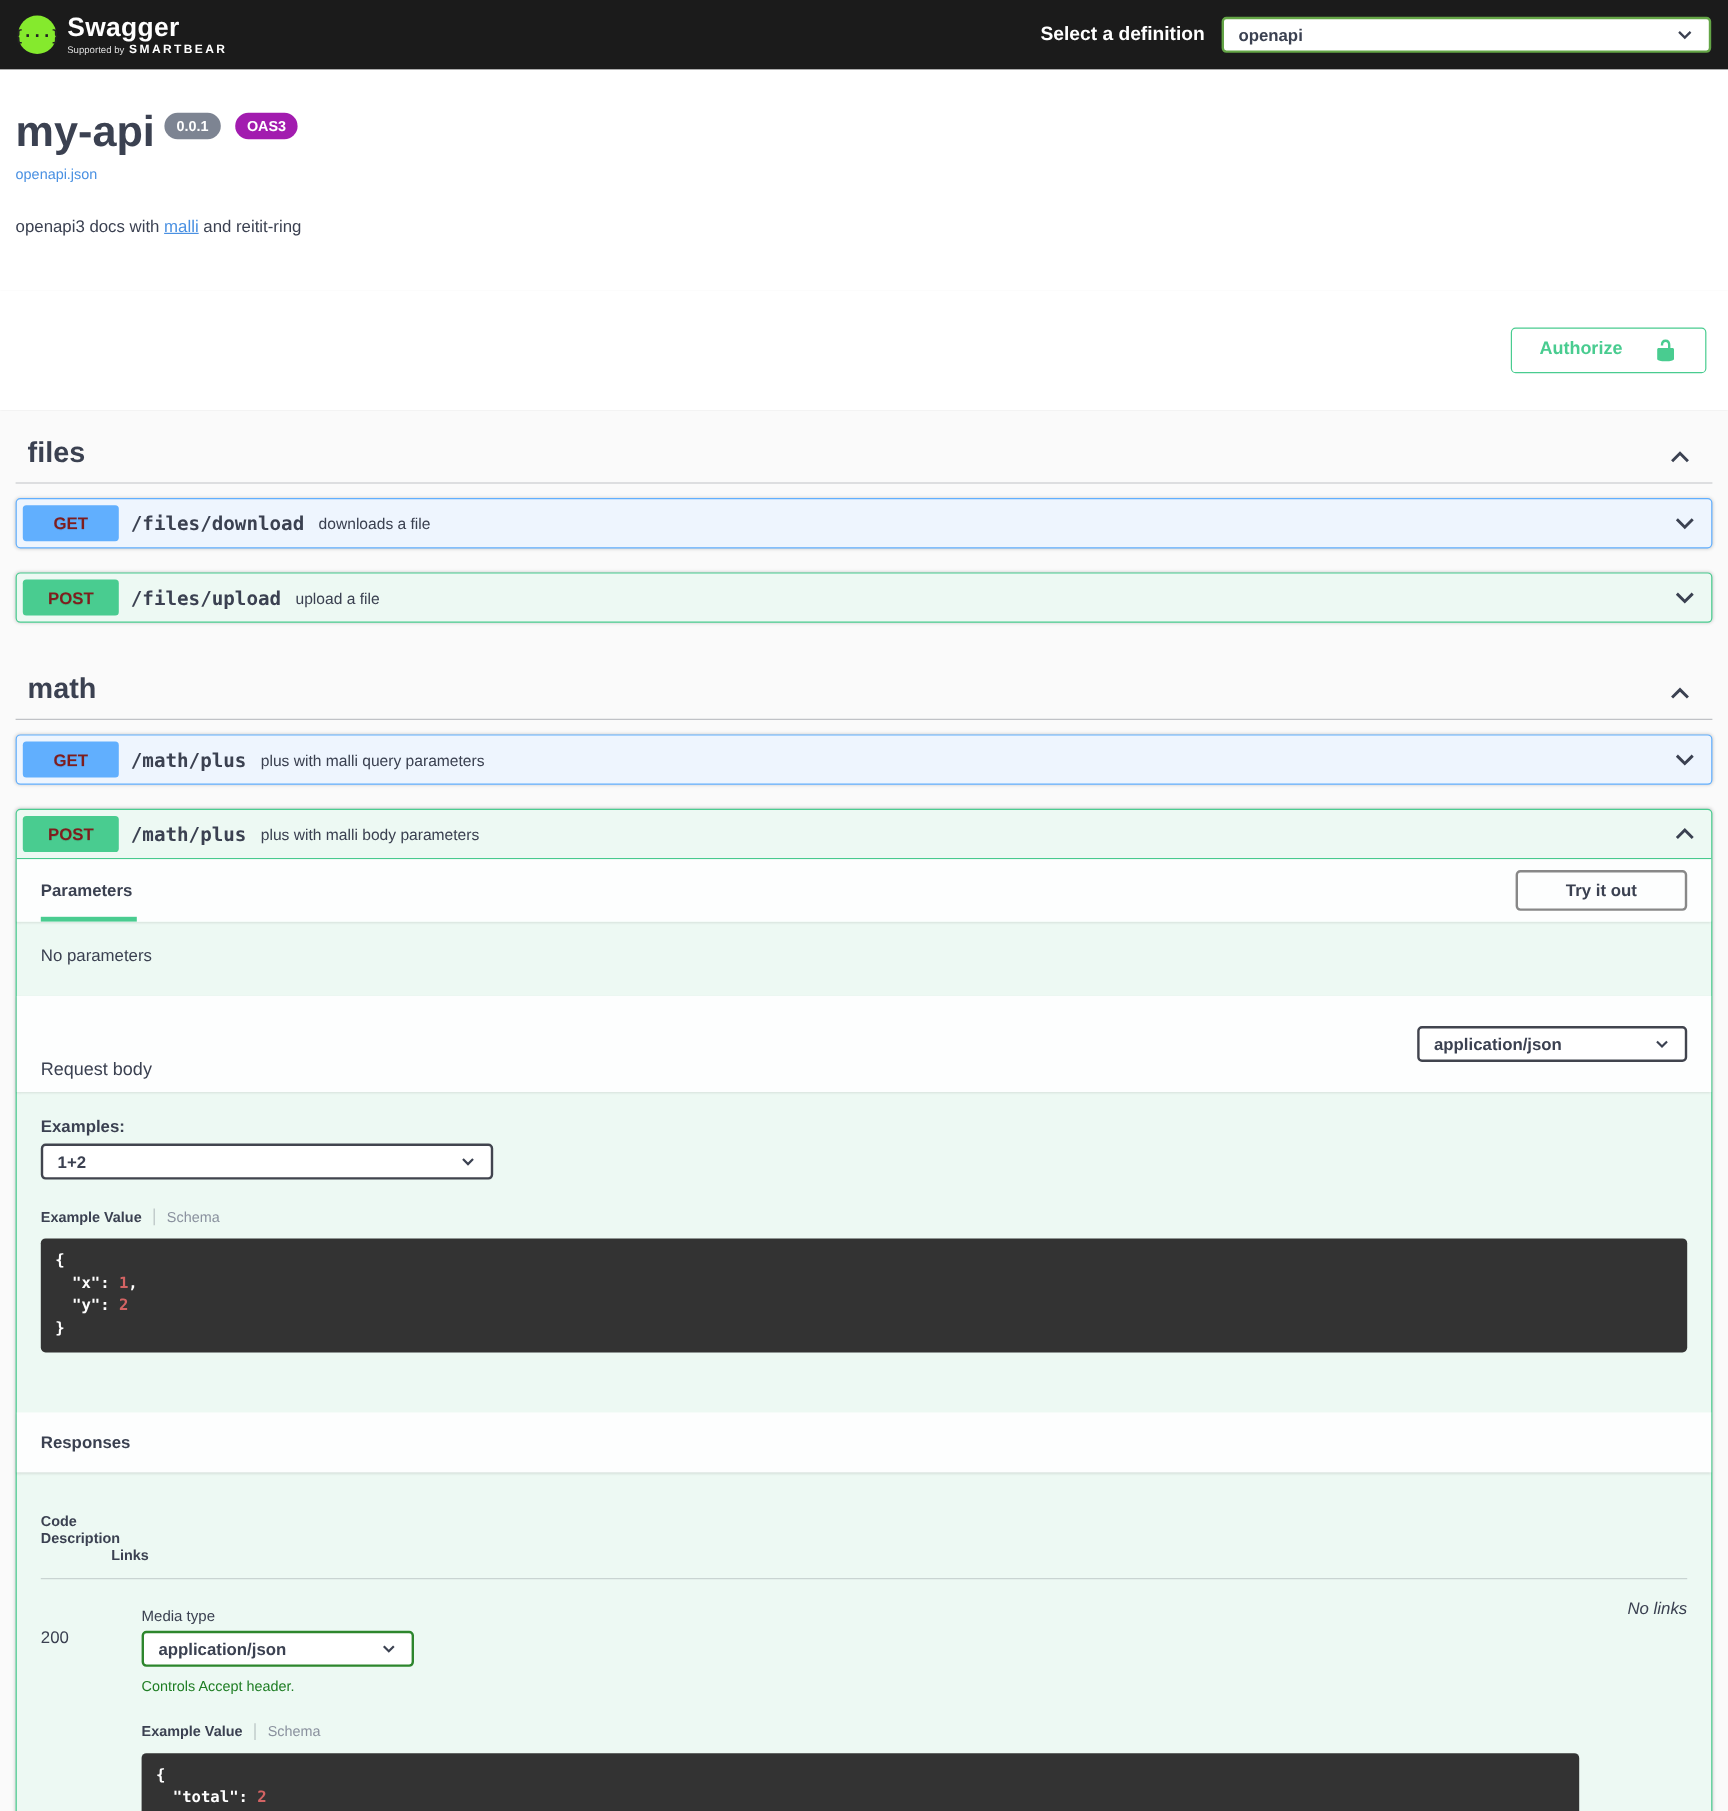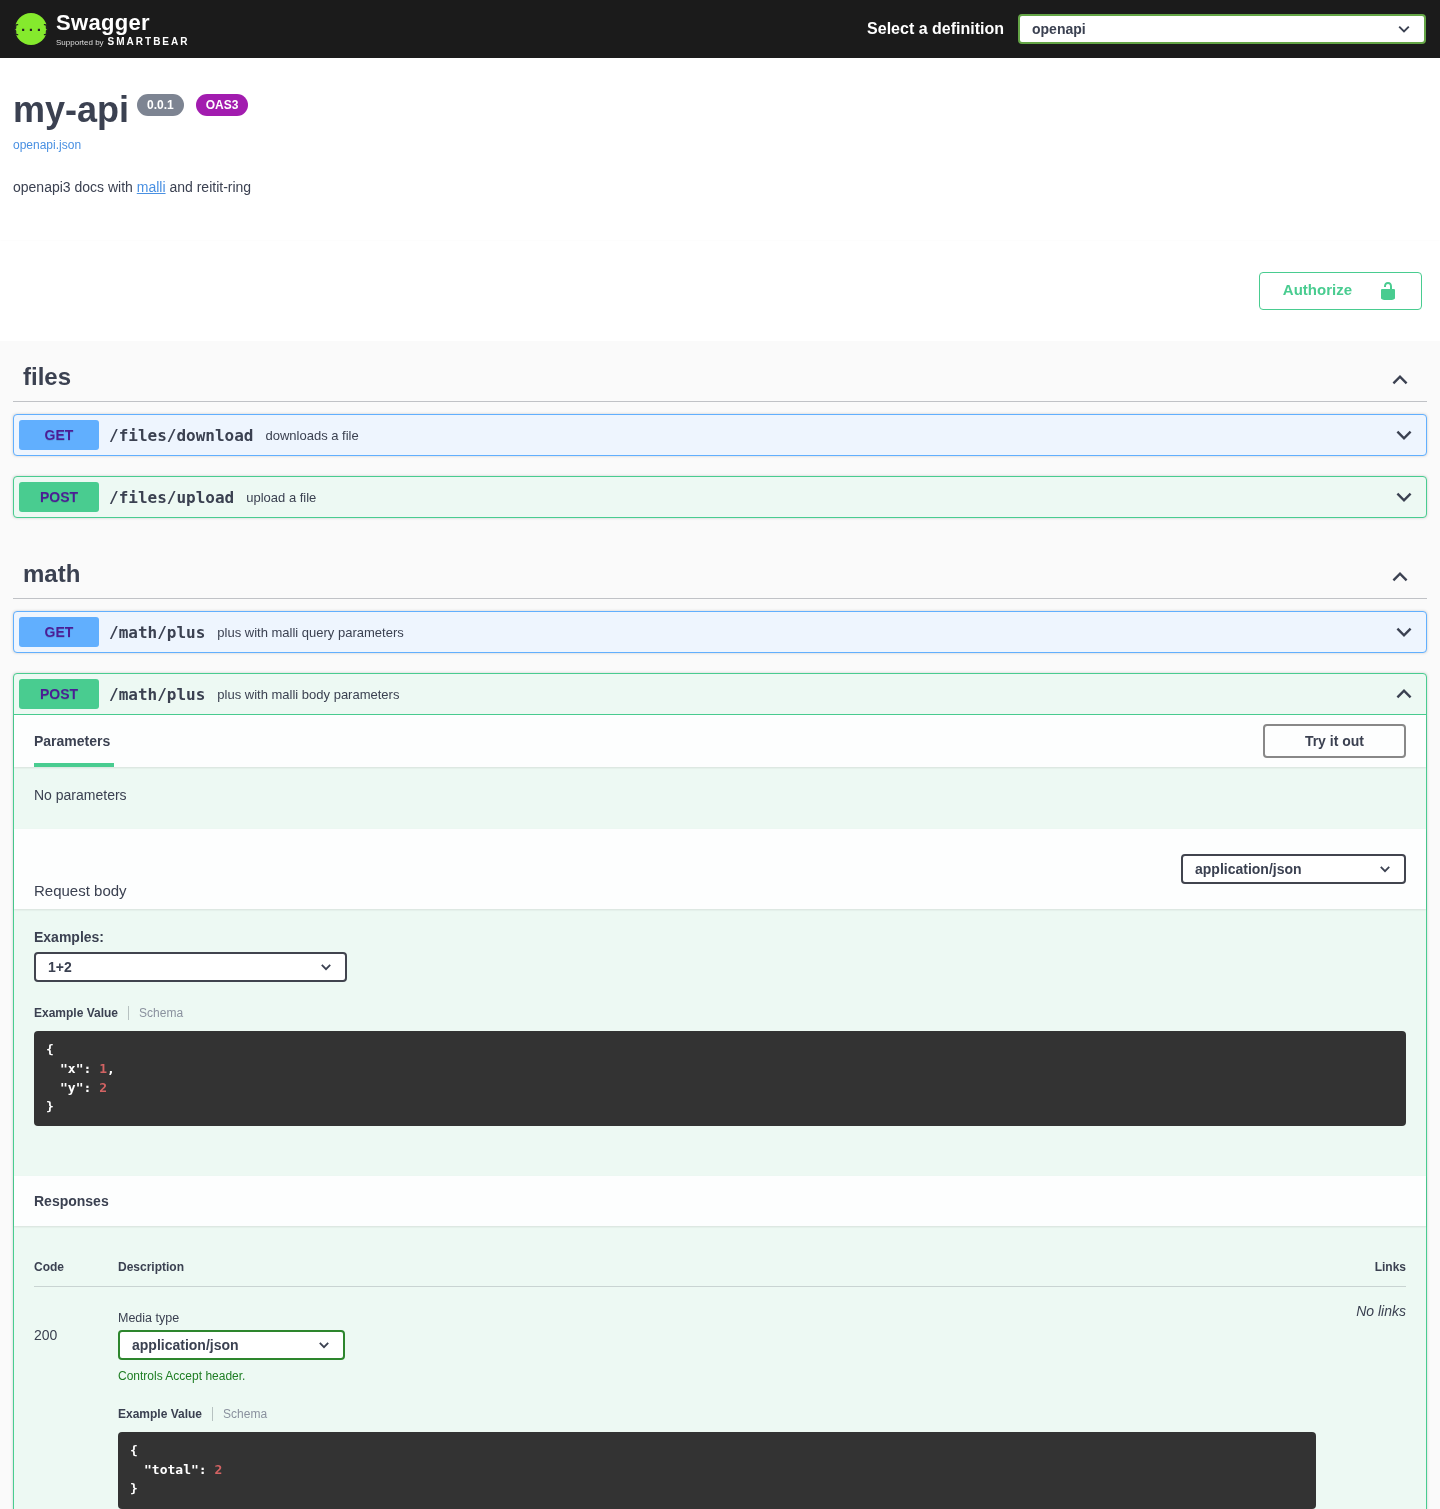"GET" .method-badge { color: #4c1d95 -> #7f1d1d }
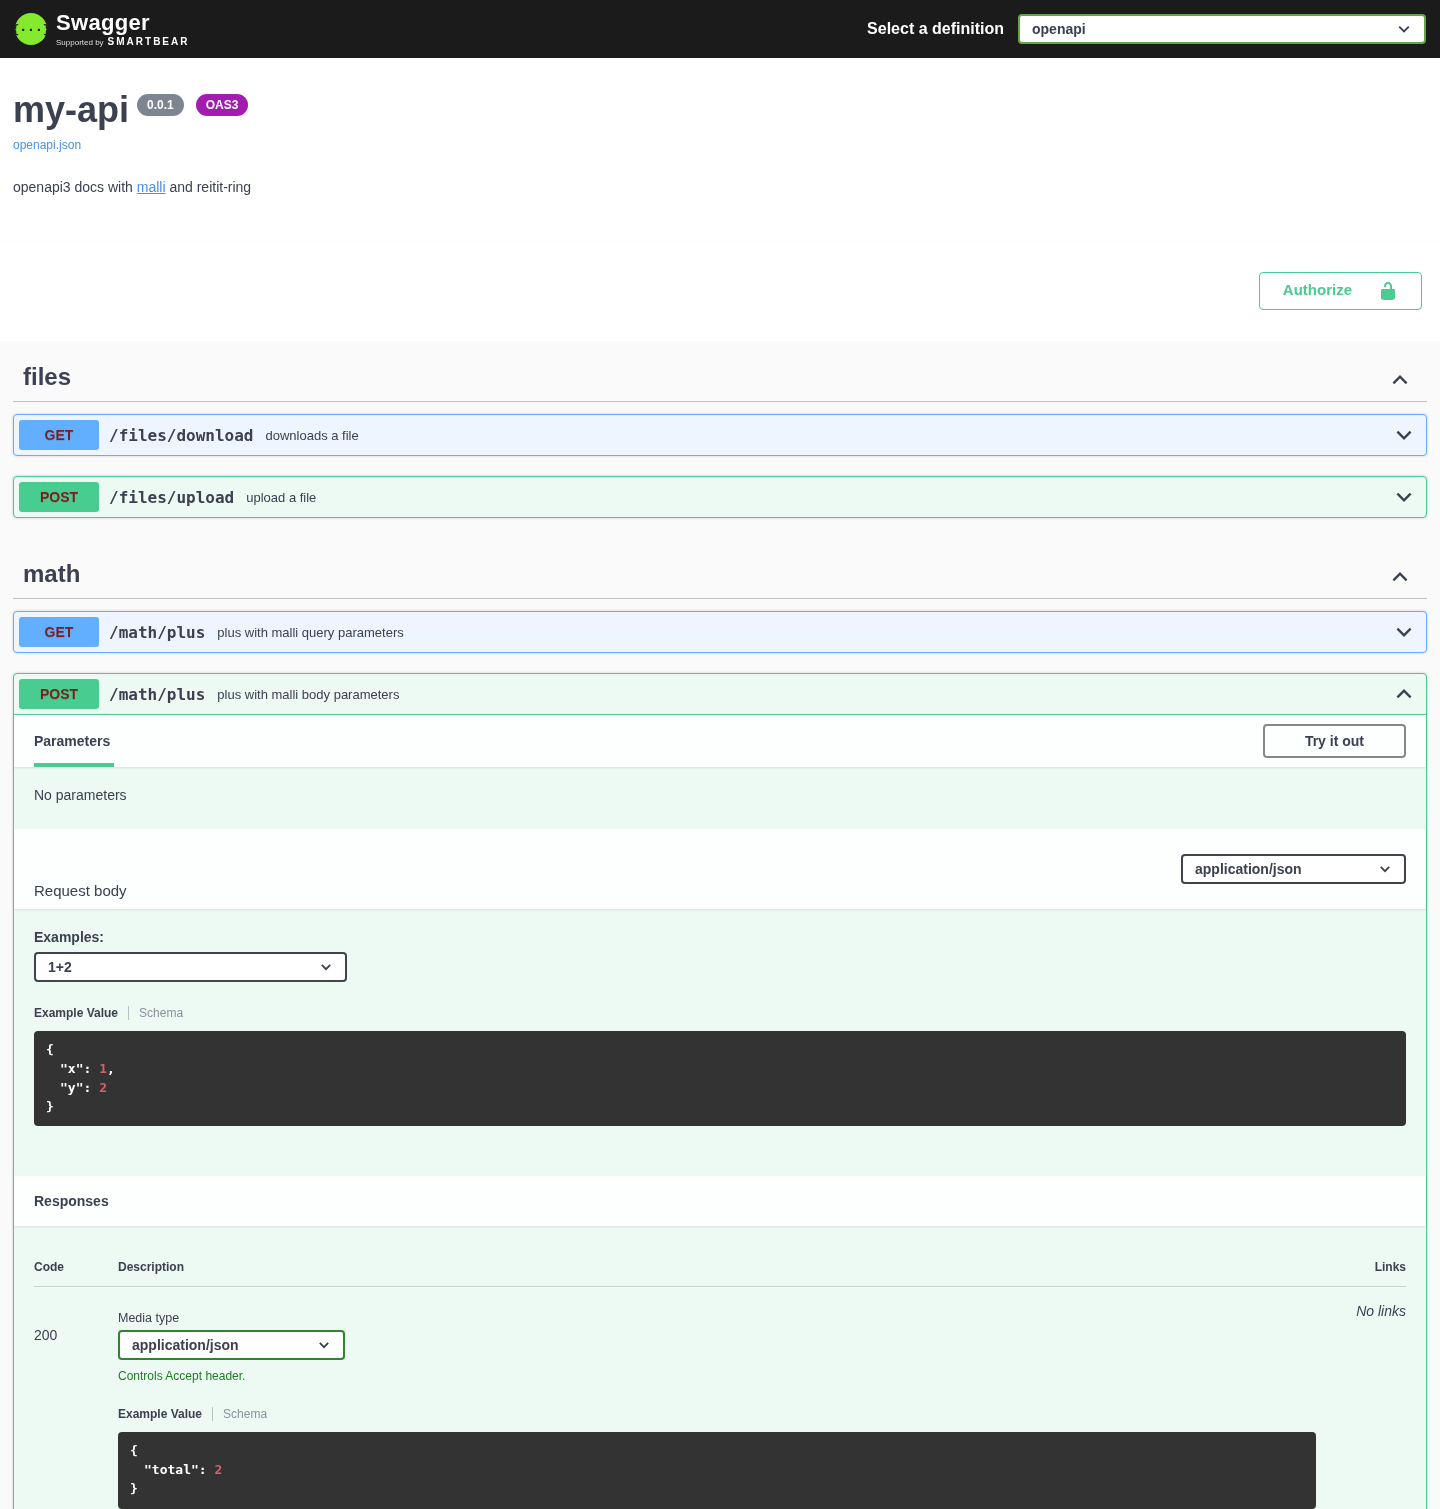"1+2" .sel-example { width: 313px -> 377px }
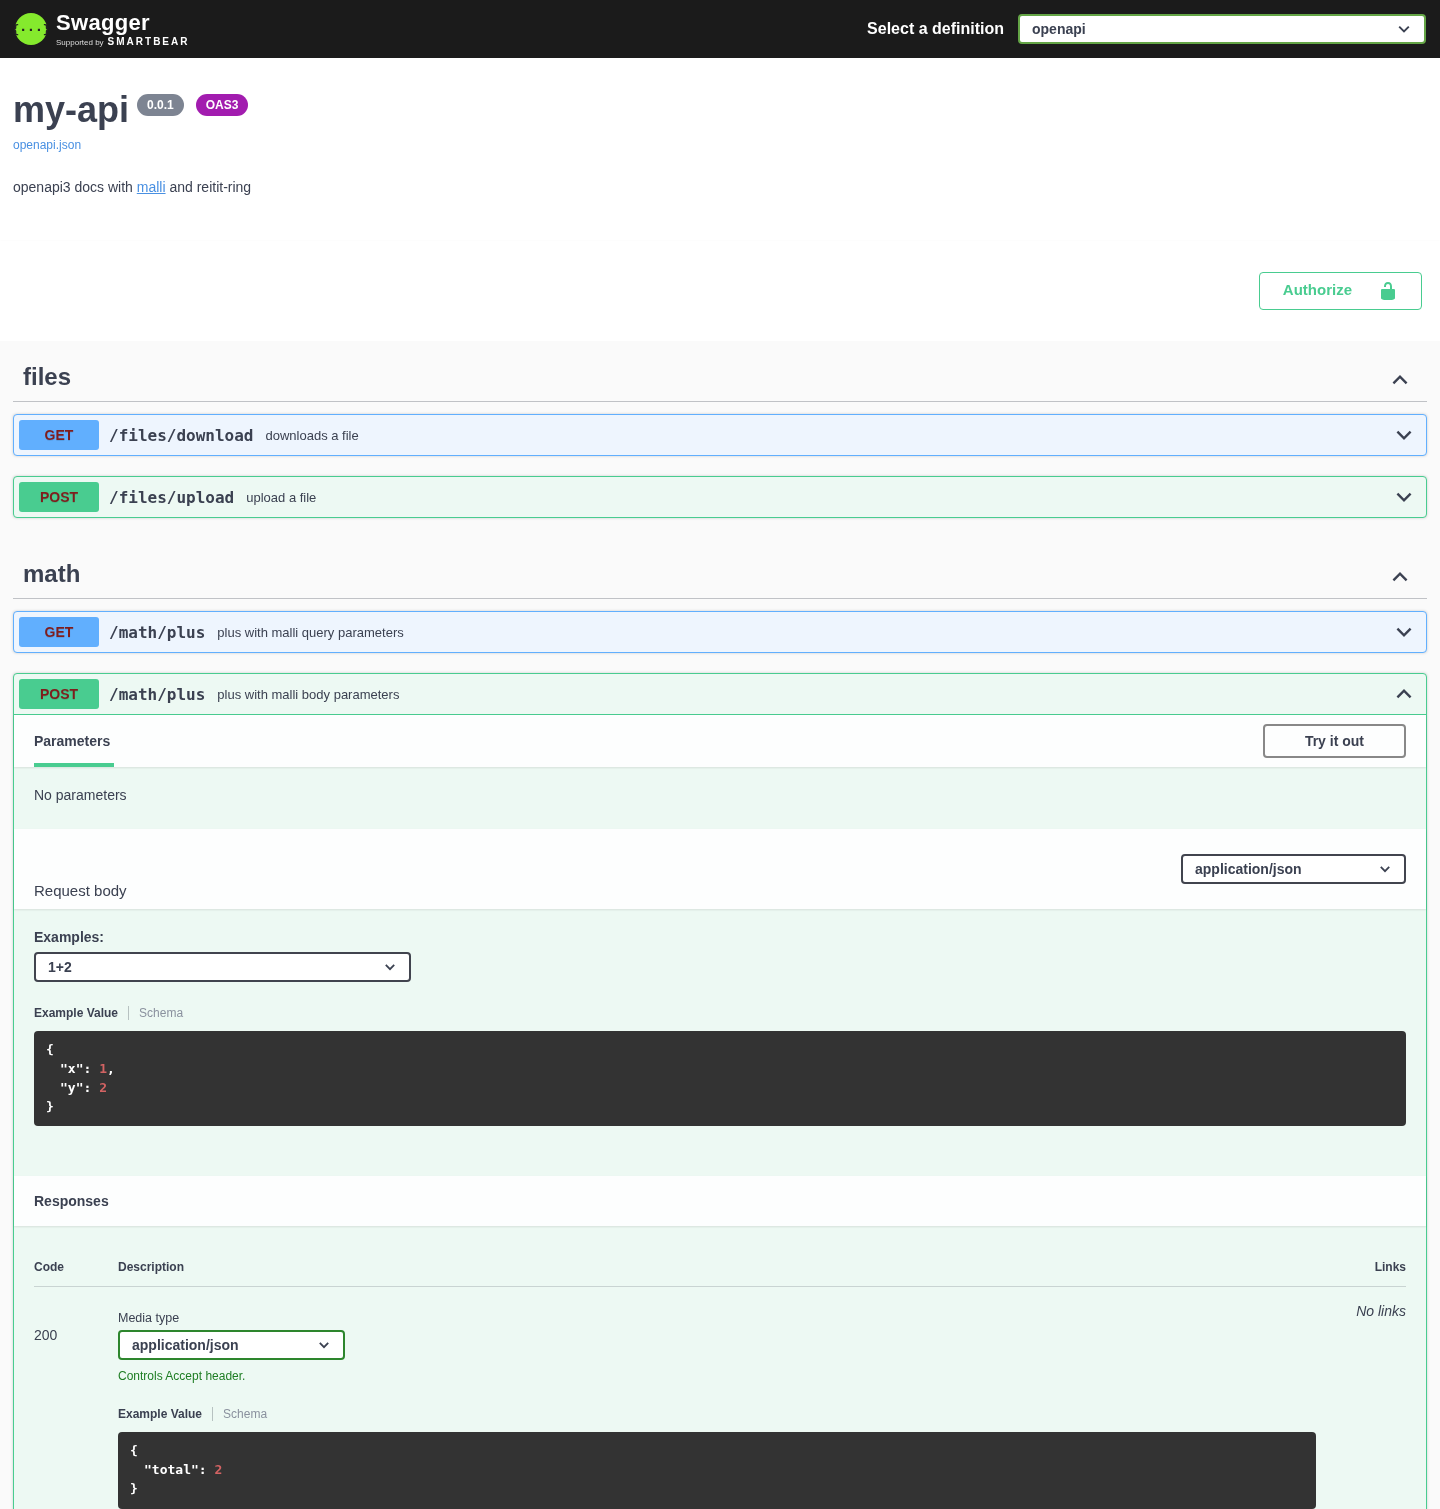"Code" .resp-thead { flex-direction: none -> column }
